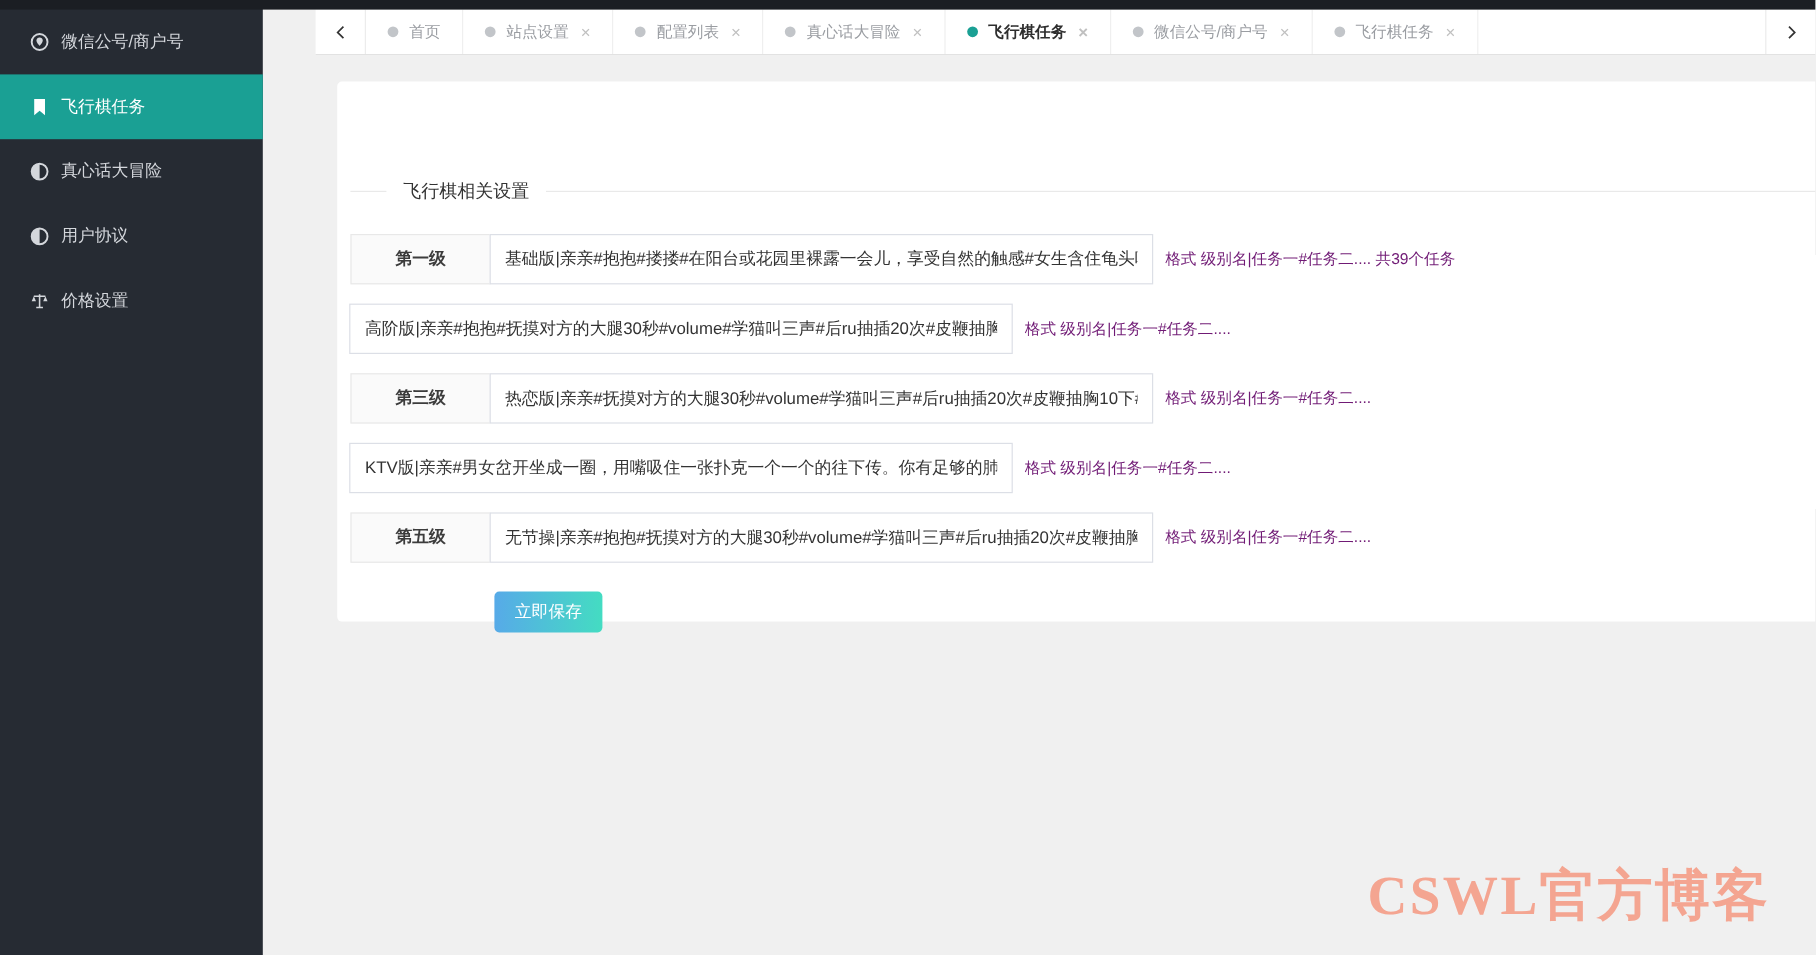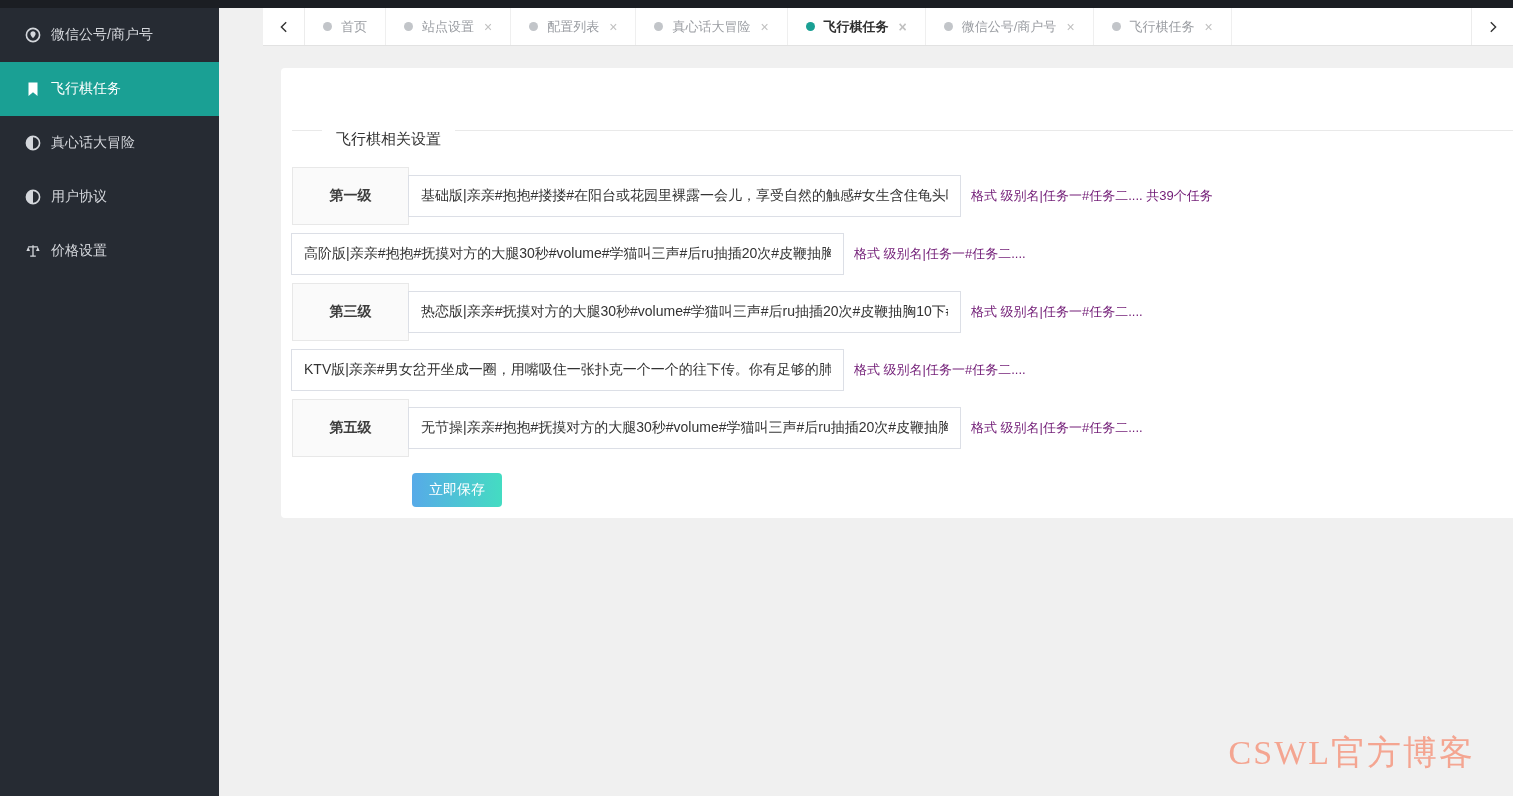"飞行棋相关设置" .section-divider { align-items: none -> center; padding-top: 62px -> 82px }
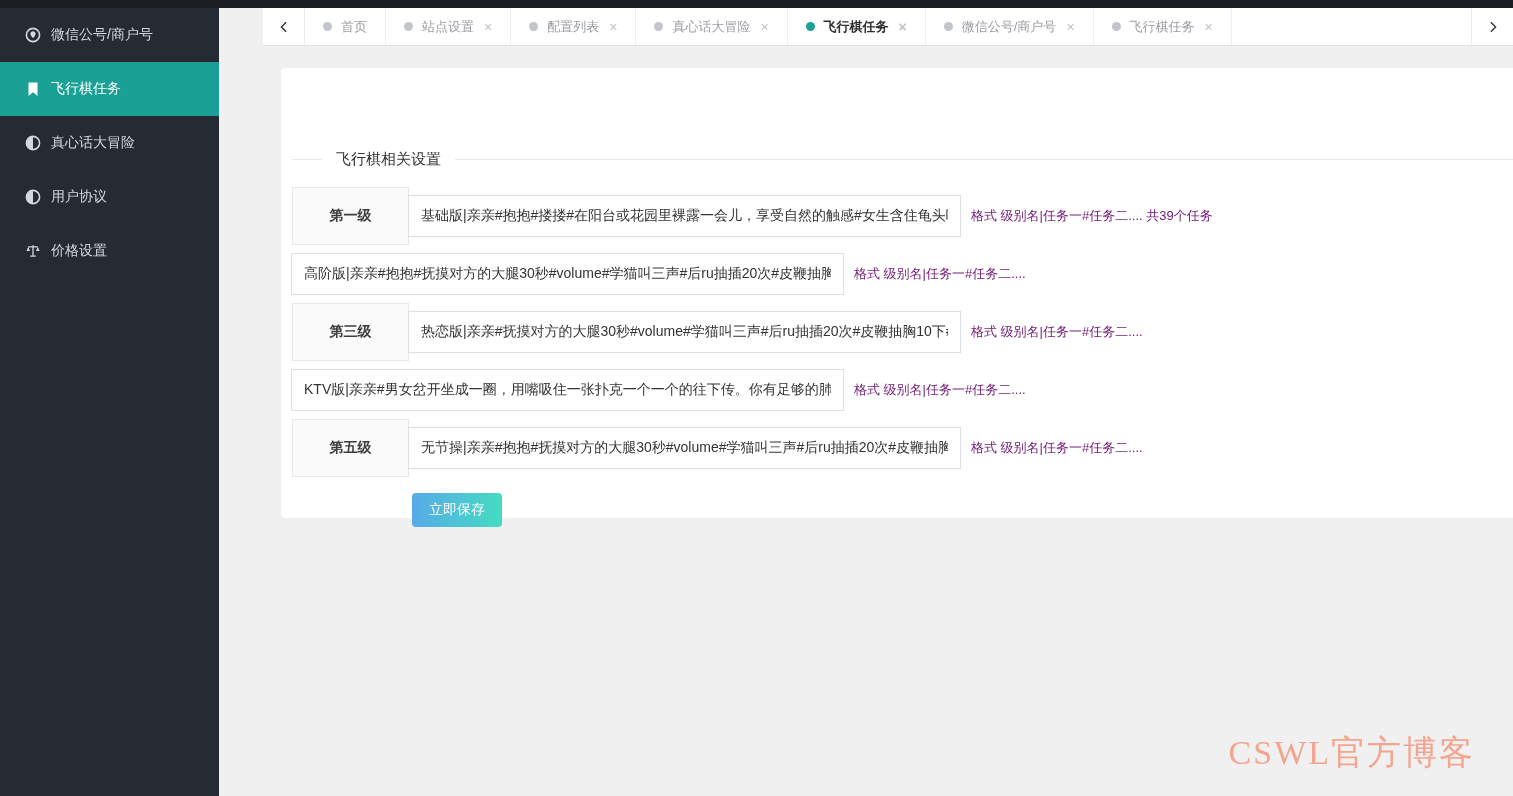"第一级" .row-label { height: 58px -> 42px }
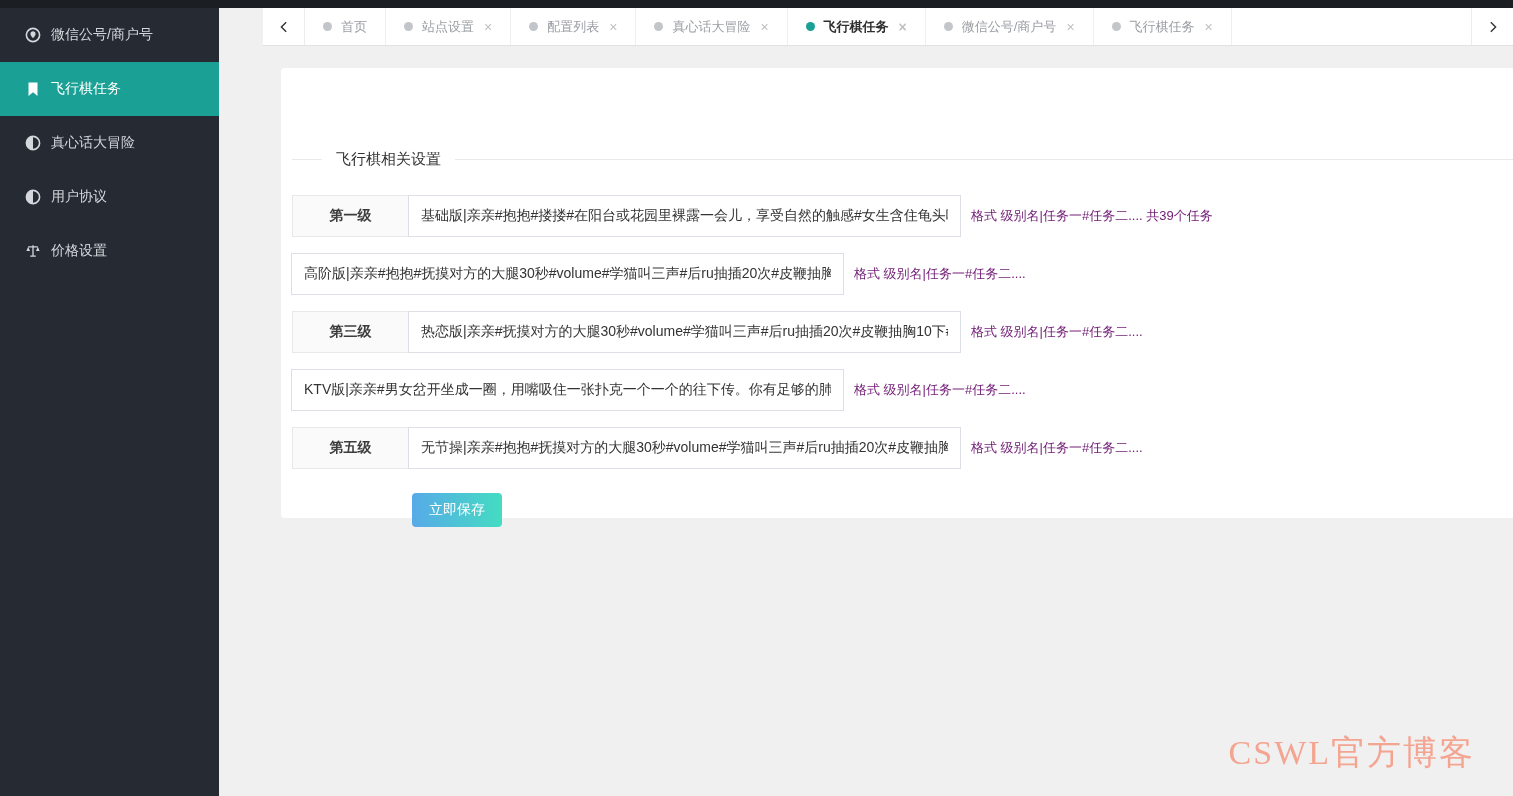"CSWL官方博客" .watermark .wm-title { font-size: 34px -> 46px; font-weight: 400 -> 700 }
